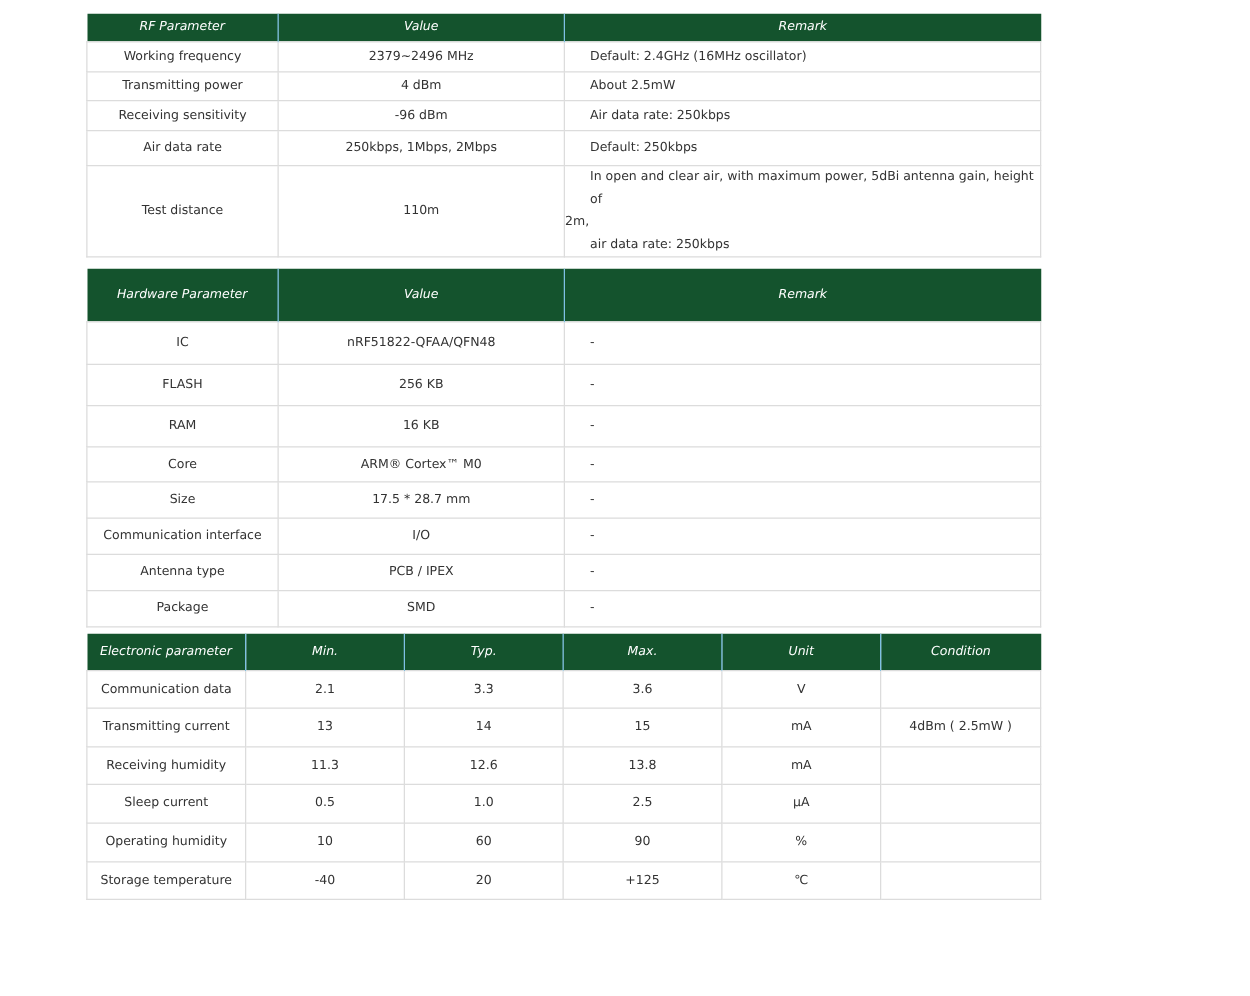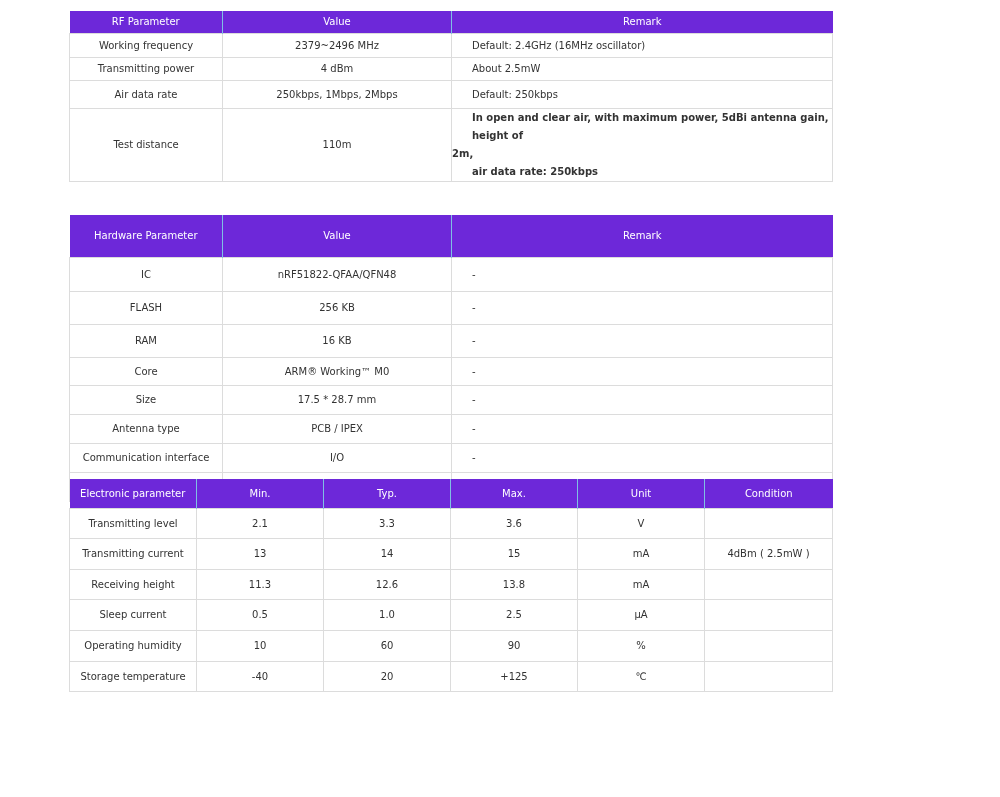"RF Parameter" th { background: #6d28d9 -> #14532d; font-style: none -> italic }
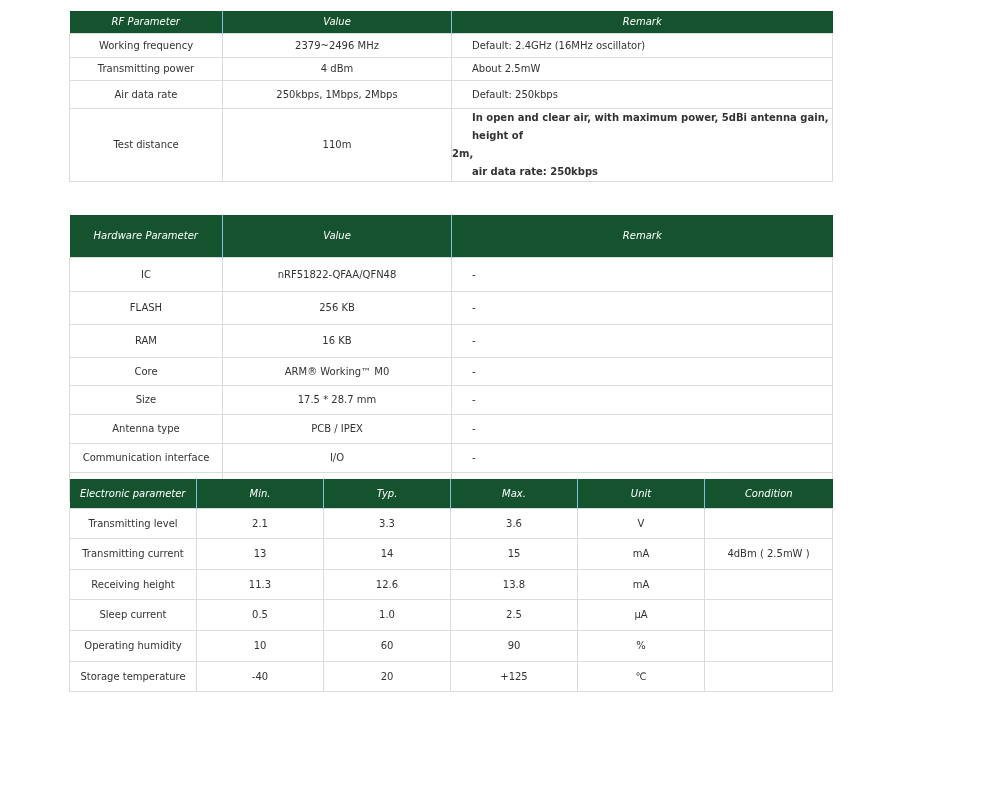"Receiving sensitivity" tr { html: none -> <tr> <td>Receiving sensitivity</td> <td>-96 dBm</td> <td>Air data rate: 250kbps</td> </tr> }
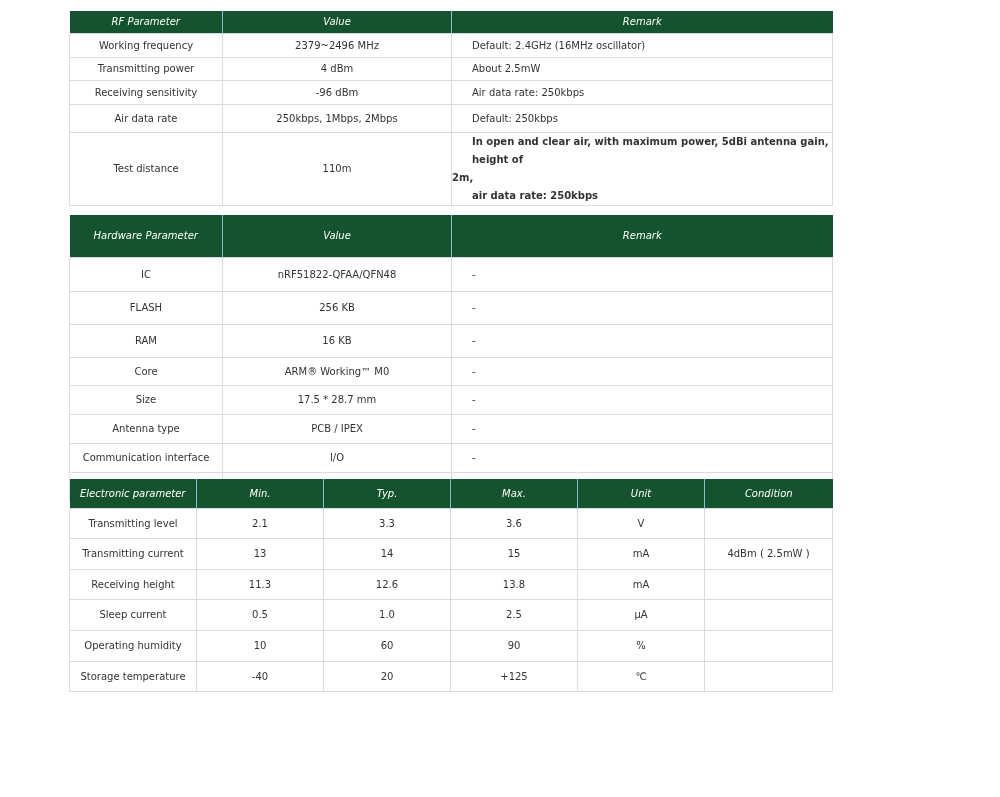"In open and clear air," td.remark-multi { font-weight: bold -> none }
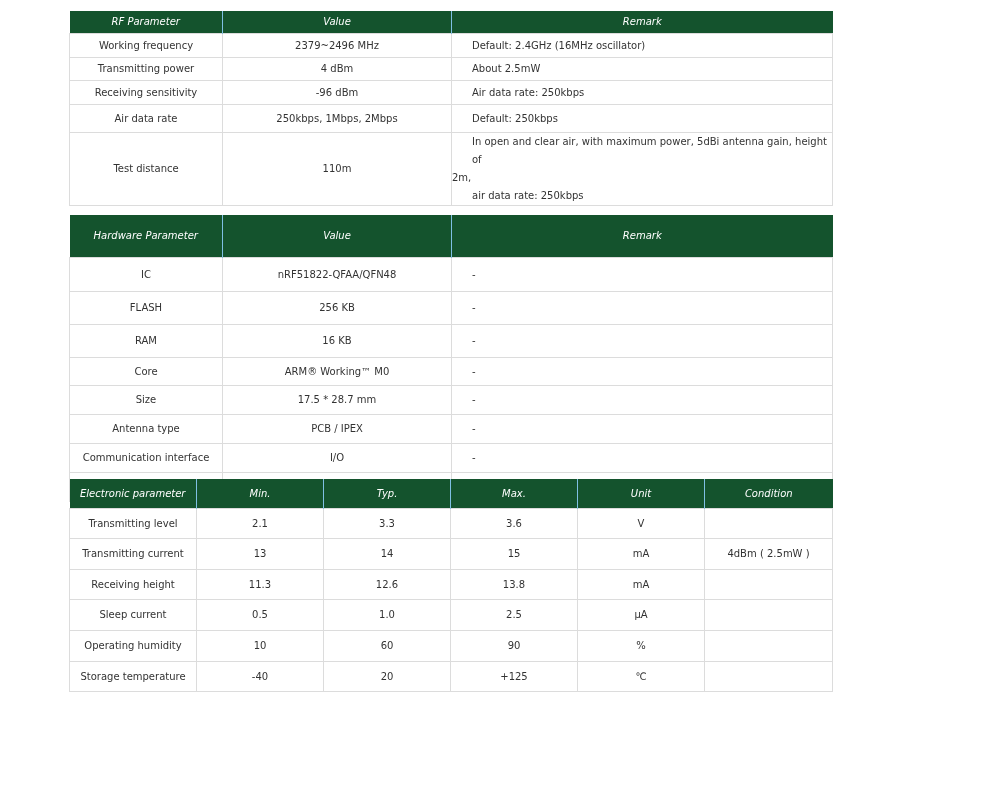"ARM® Working™ M0" td { text: Working -> Cortex }
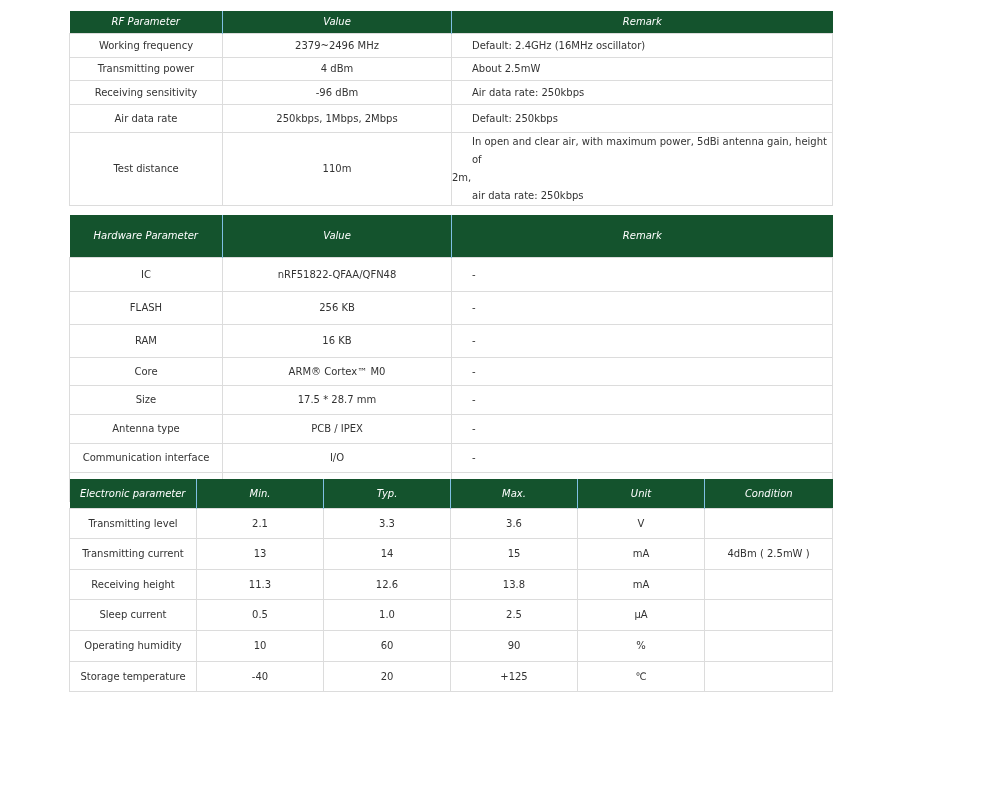"Antenna type" tr { order: before "Communication interface" -> after "Communication interface" }
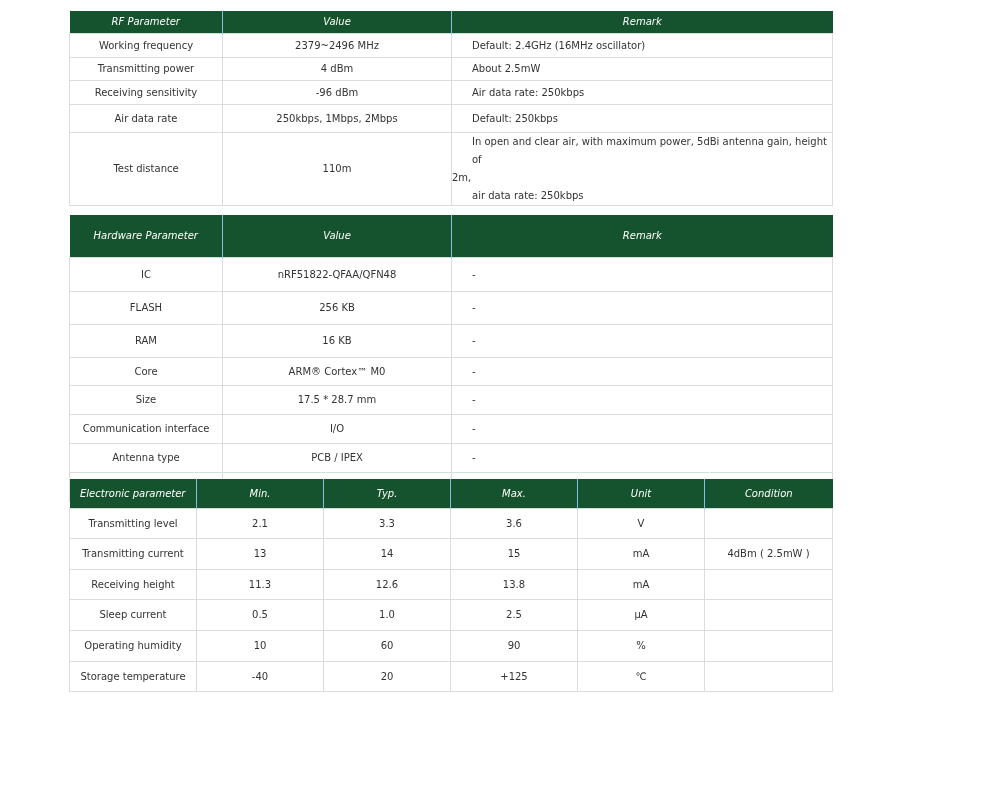"Electronic parameter" .t3 { top: 479px -> 507px }
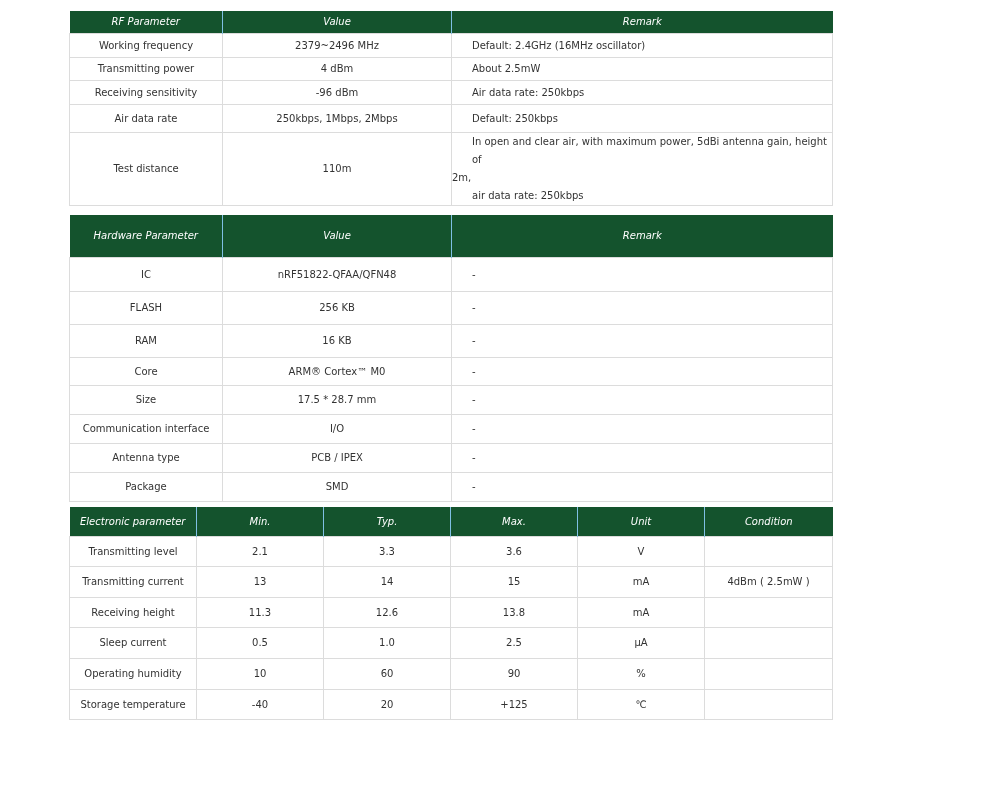"Transmitting level" td { text: Transmitting level -> Communication data }
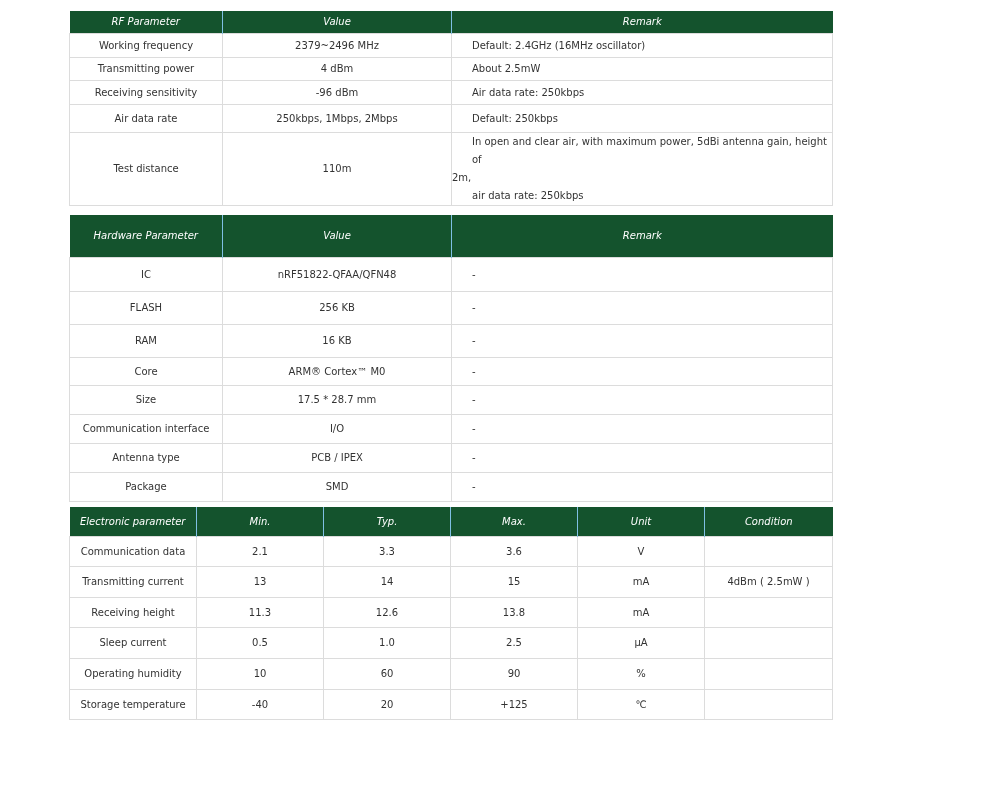"Receiving height" td { text: height -> humidity }
